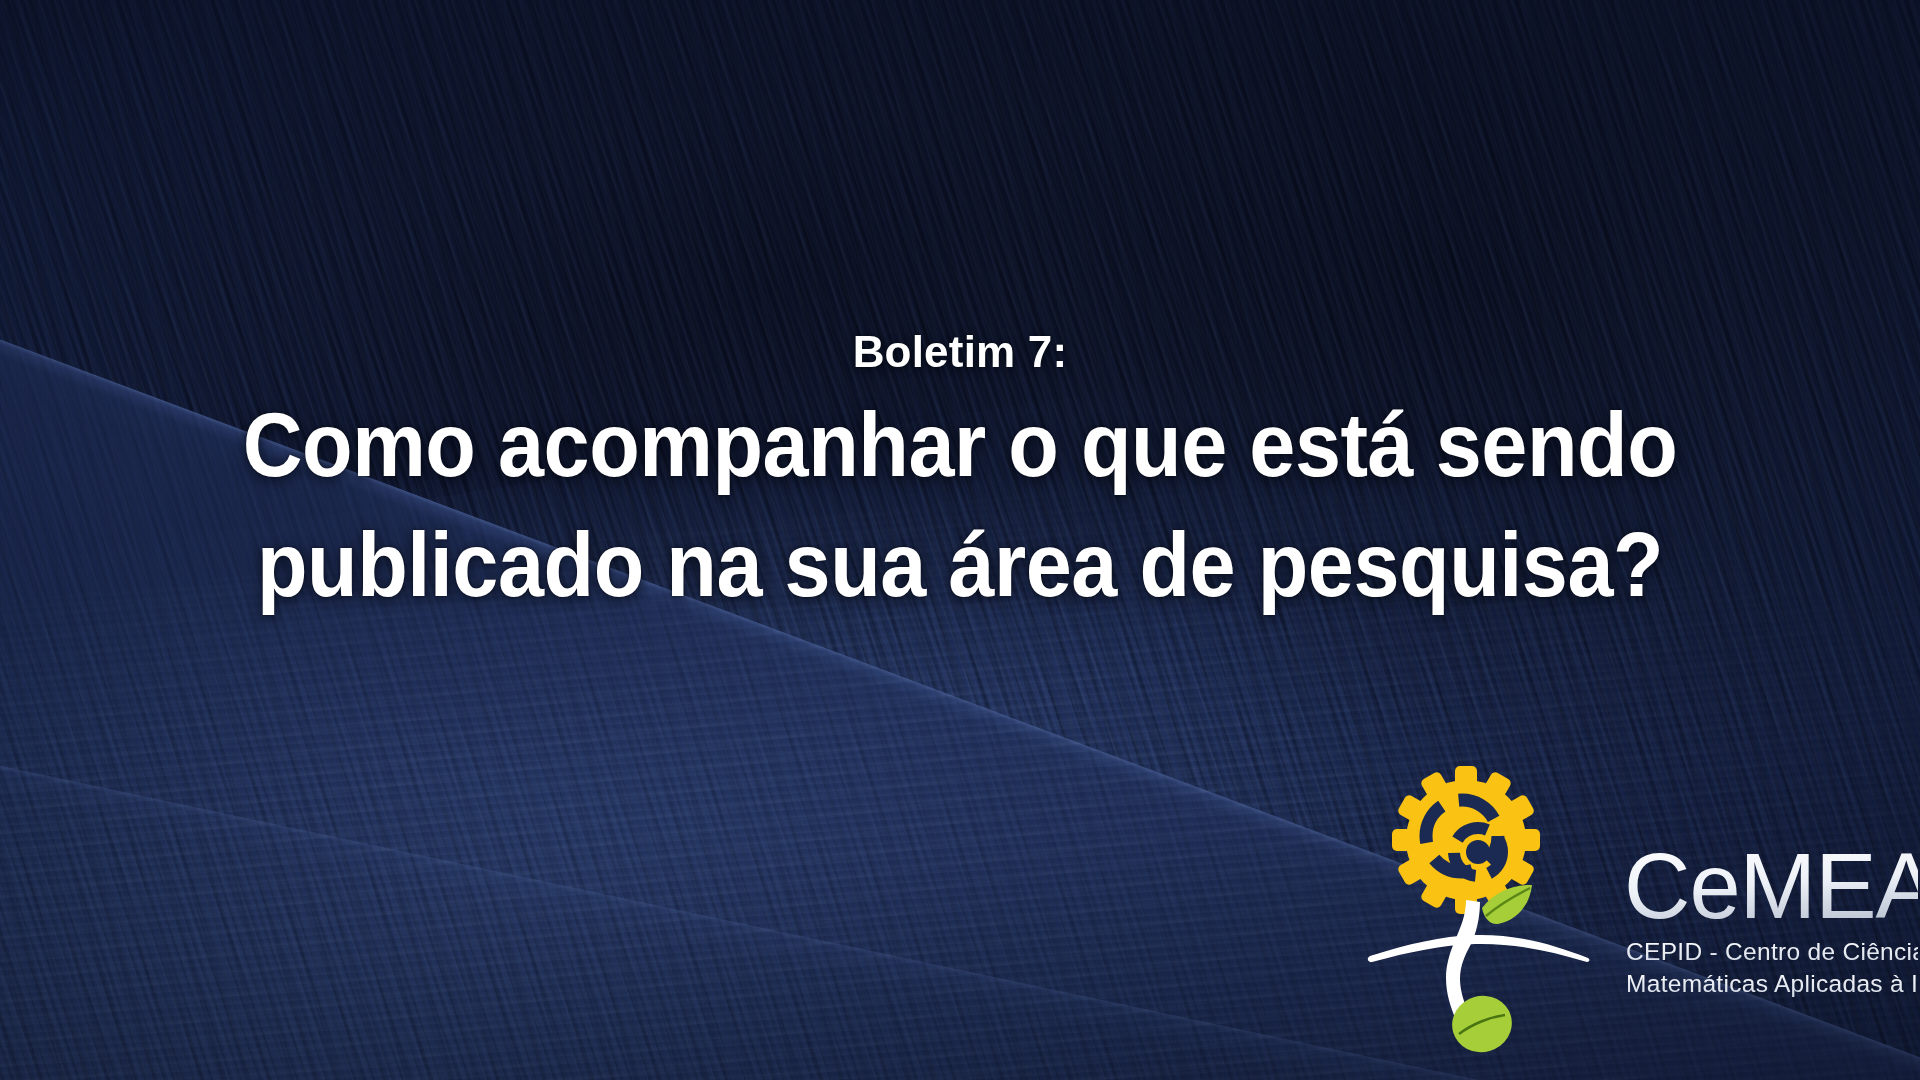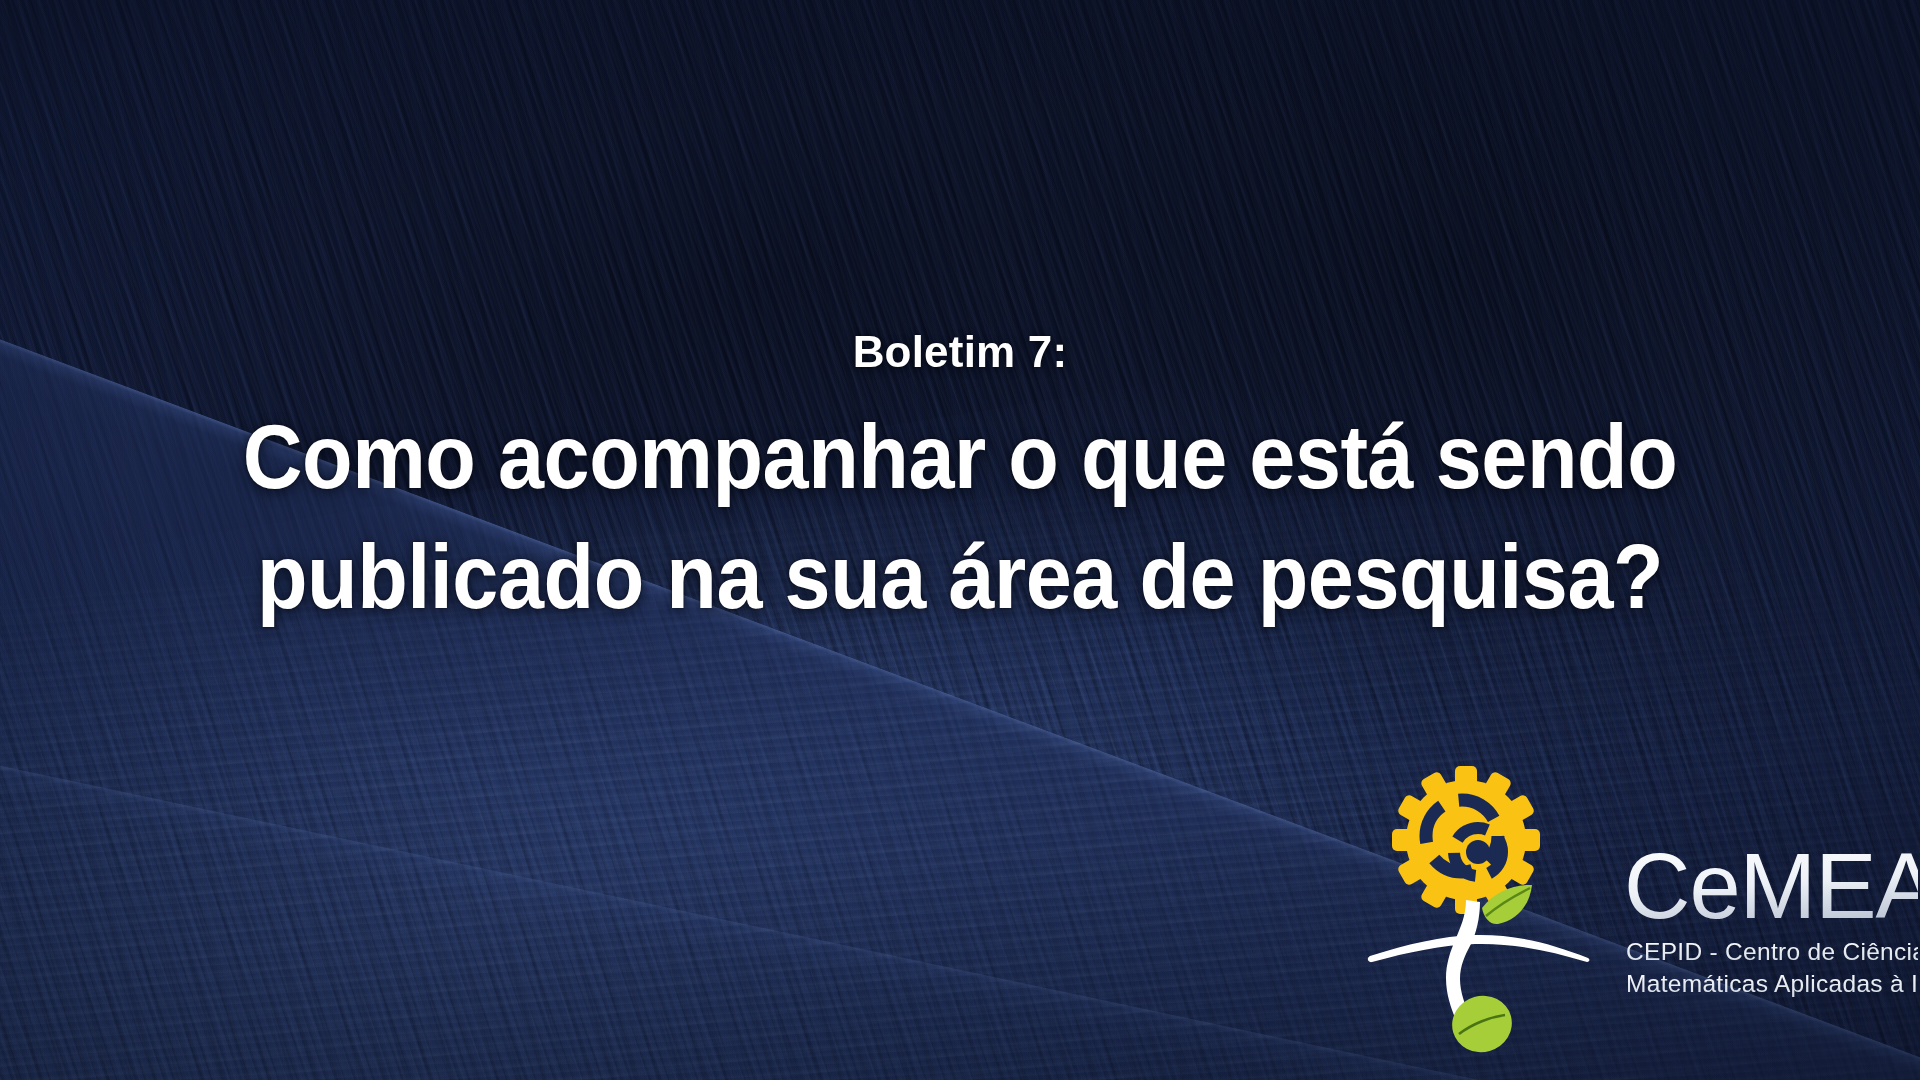"Boletim 7:" .eyebrow { margin: 0 0 24px 0 -> 0 0 12px 0 }
